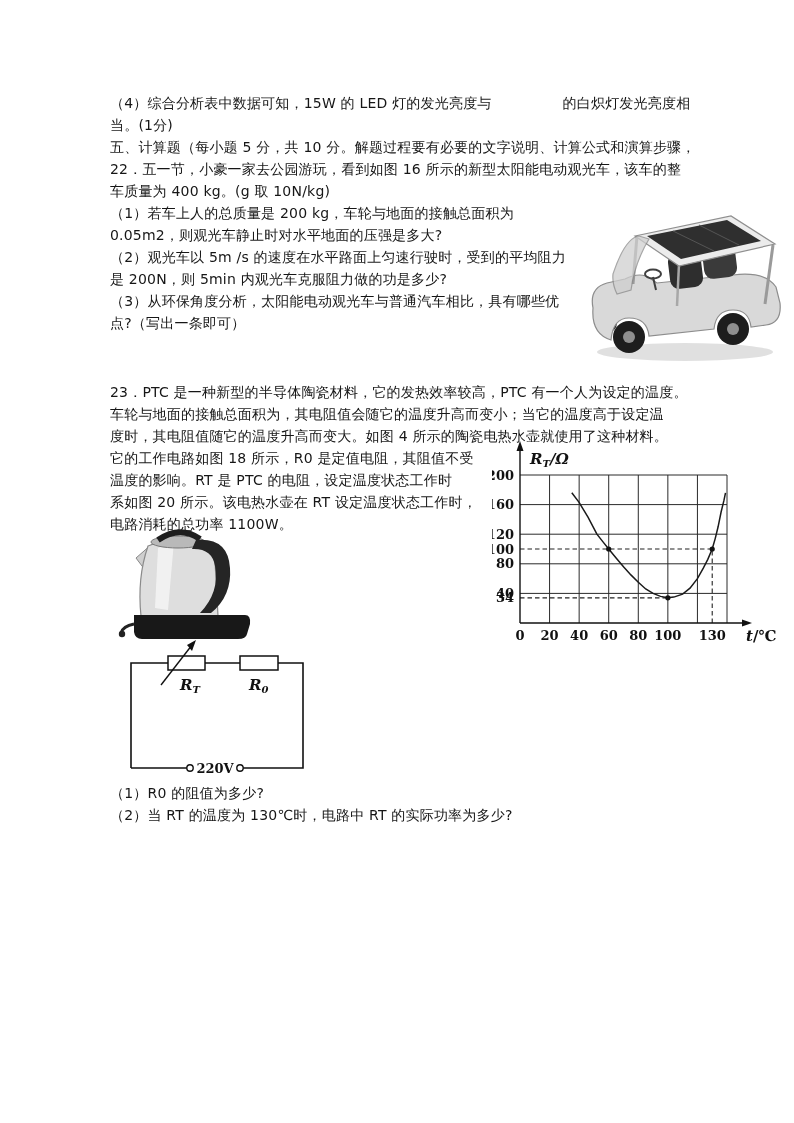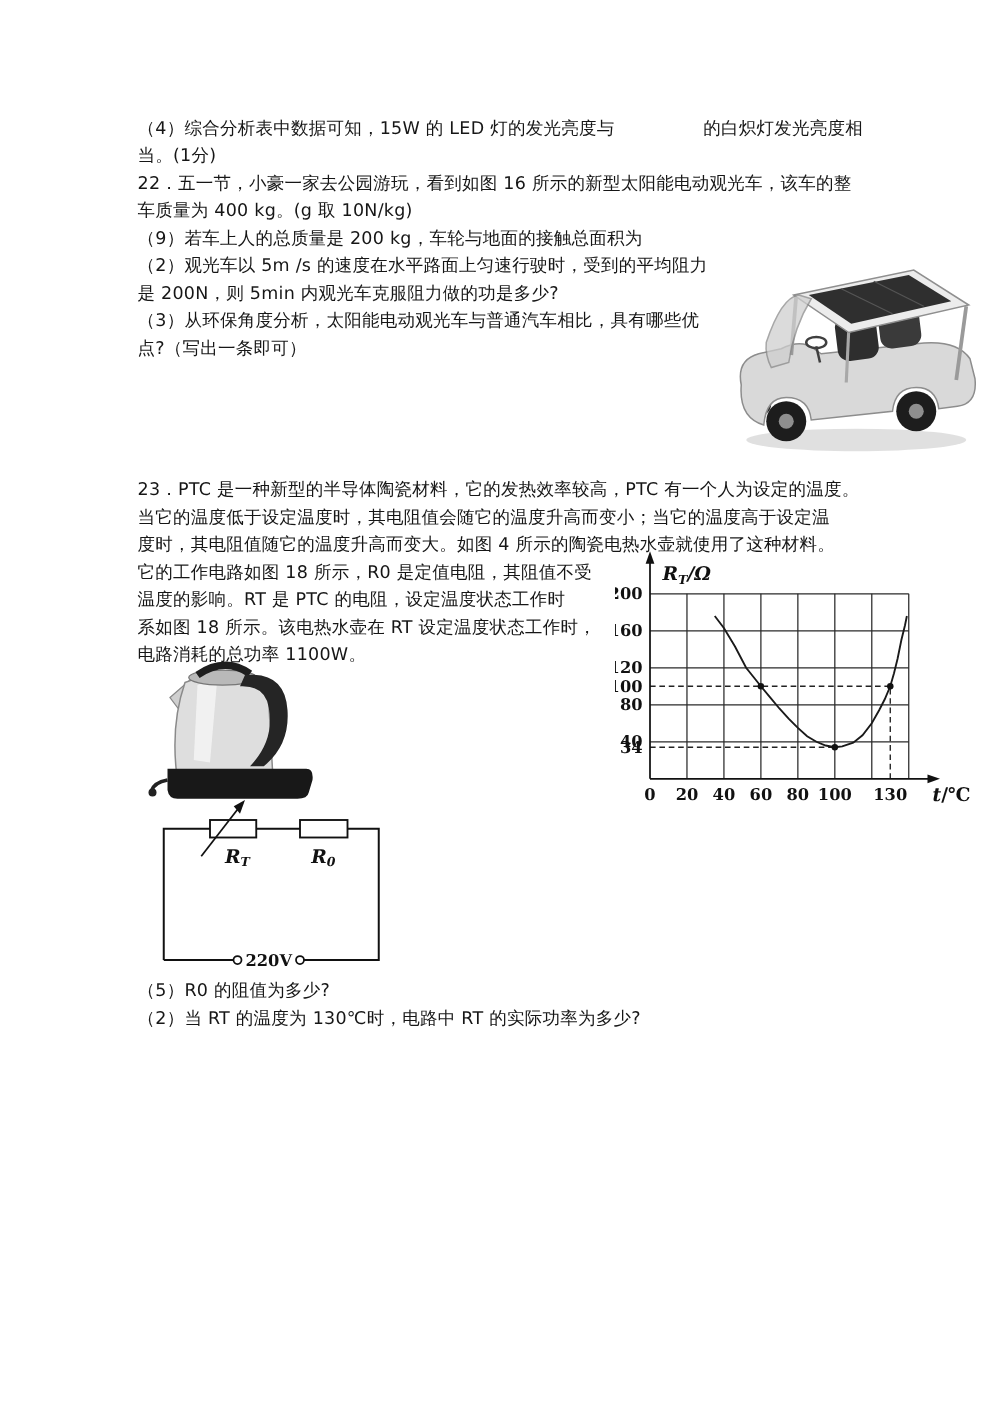"五、计算题（每小题 5 分，共 10" p.tline { html: none -> <p>五、计算题（每小题 5 分，共 10 分。解题过程要有必要的文字说明、计算公式和演算步骤，</p> }
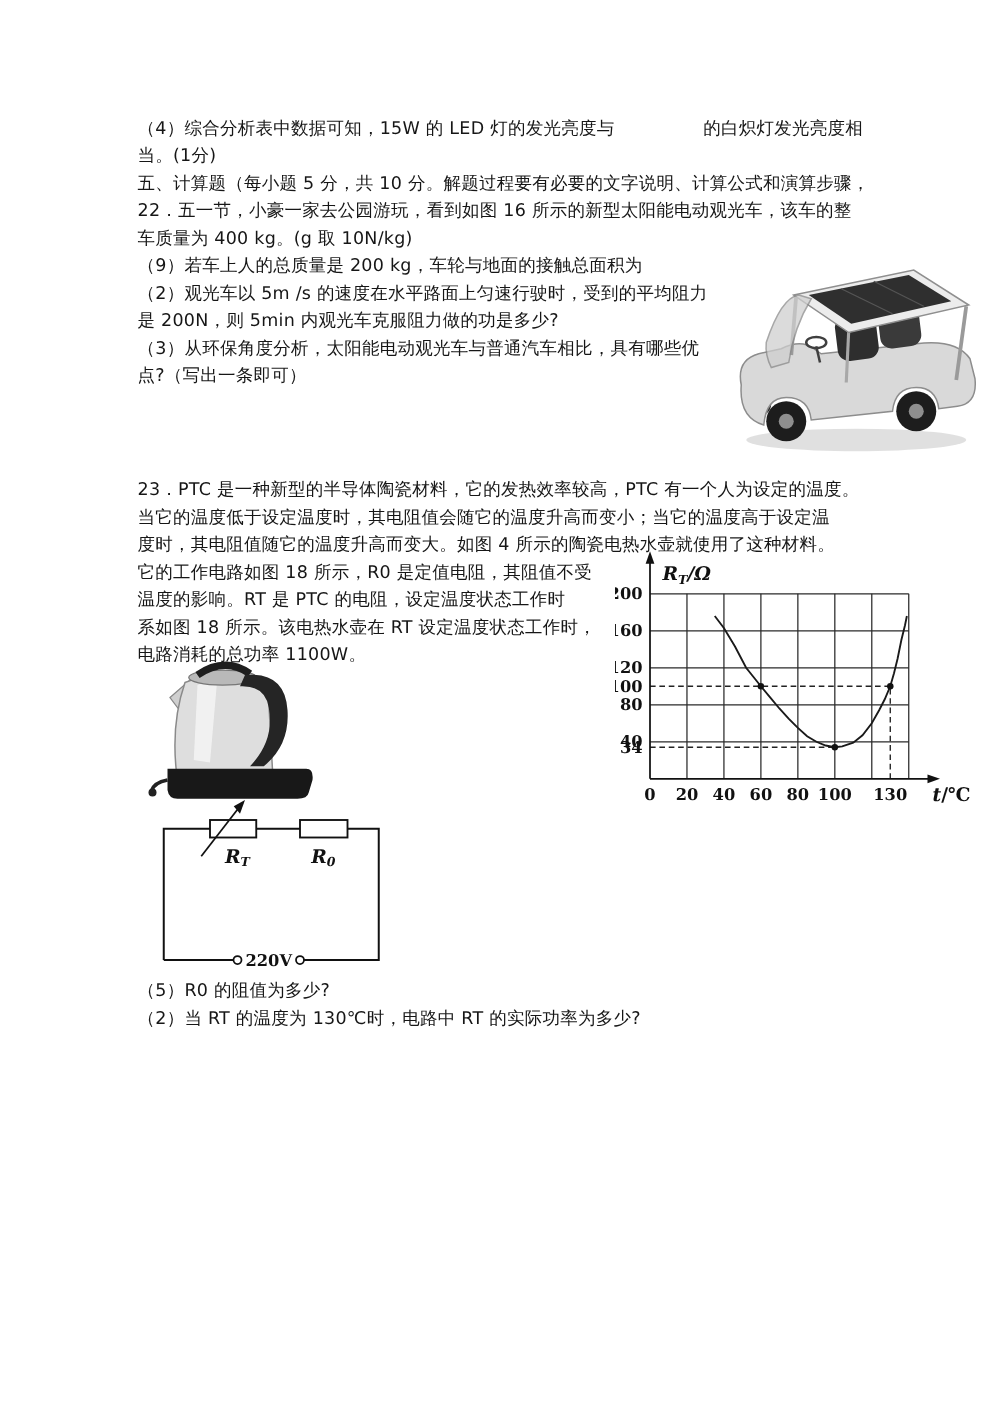"（9）若车上人的总质量是 200 kg，车轮与地面的接触总面积为" p.tline { text: 9 -> 1 }
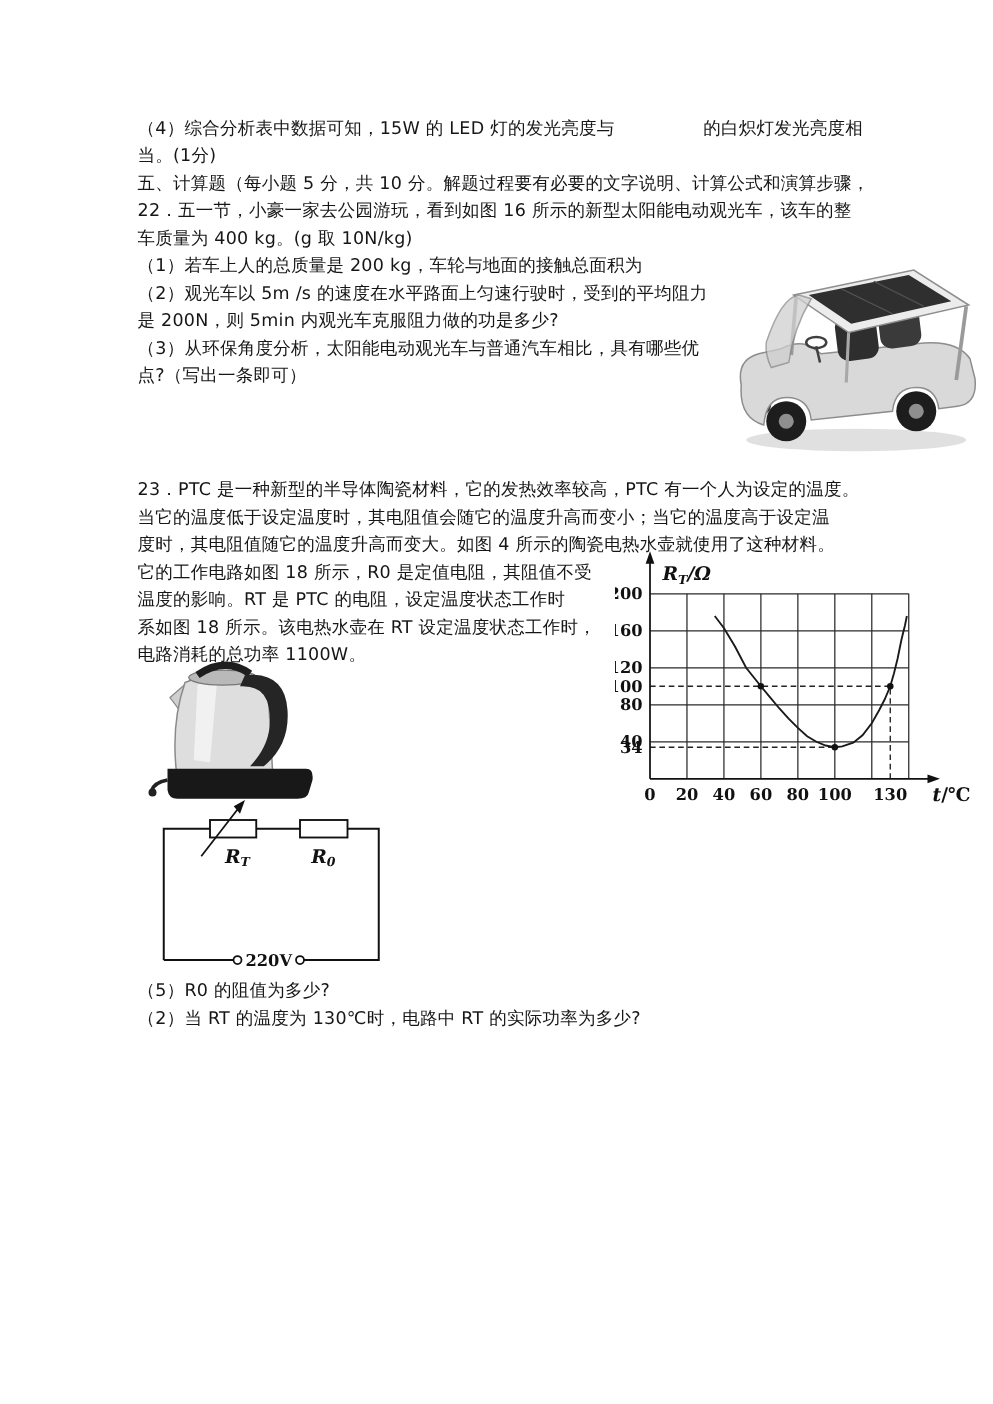"0.05m2，则观光车静止时对水平地面的压强是多大?" p.tline { html: none -> <p>0.05m2，则观光车静止时对水平地面的压强是多大?</p> }
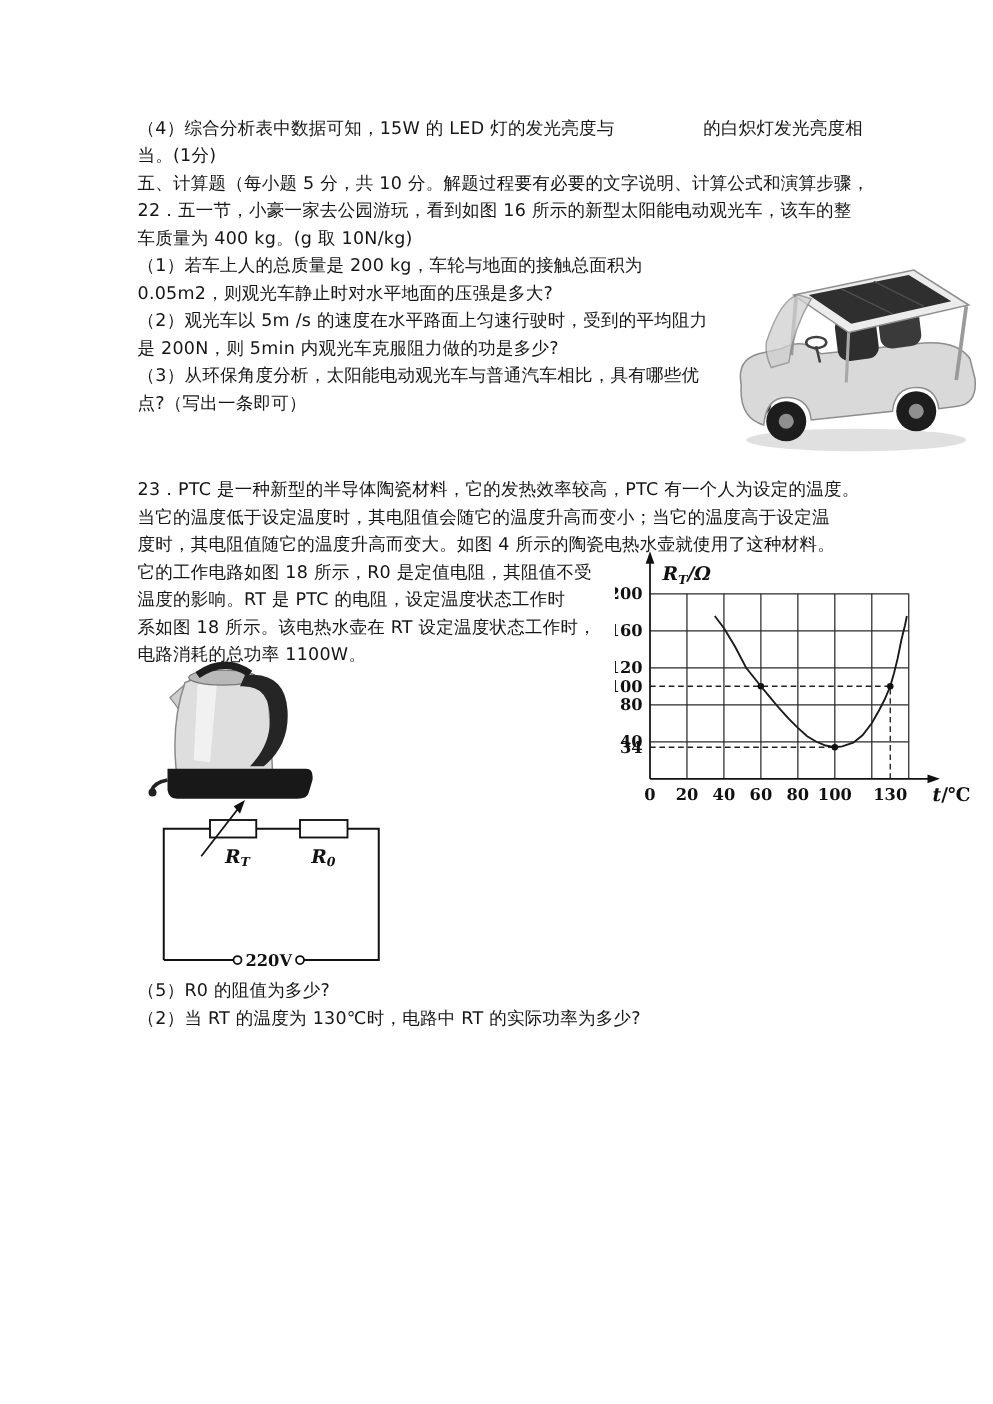"当它的温度低于设定温度时，其电阻值会随它的温度升高而变小；当它的温度高于设定温" p.tline { text: 当它的温度低于设定温度时 -> 车轮与地面的接触总面积为 }
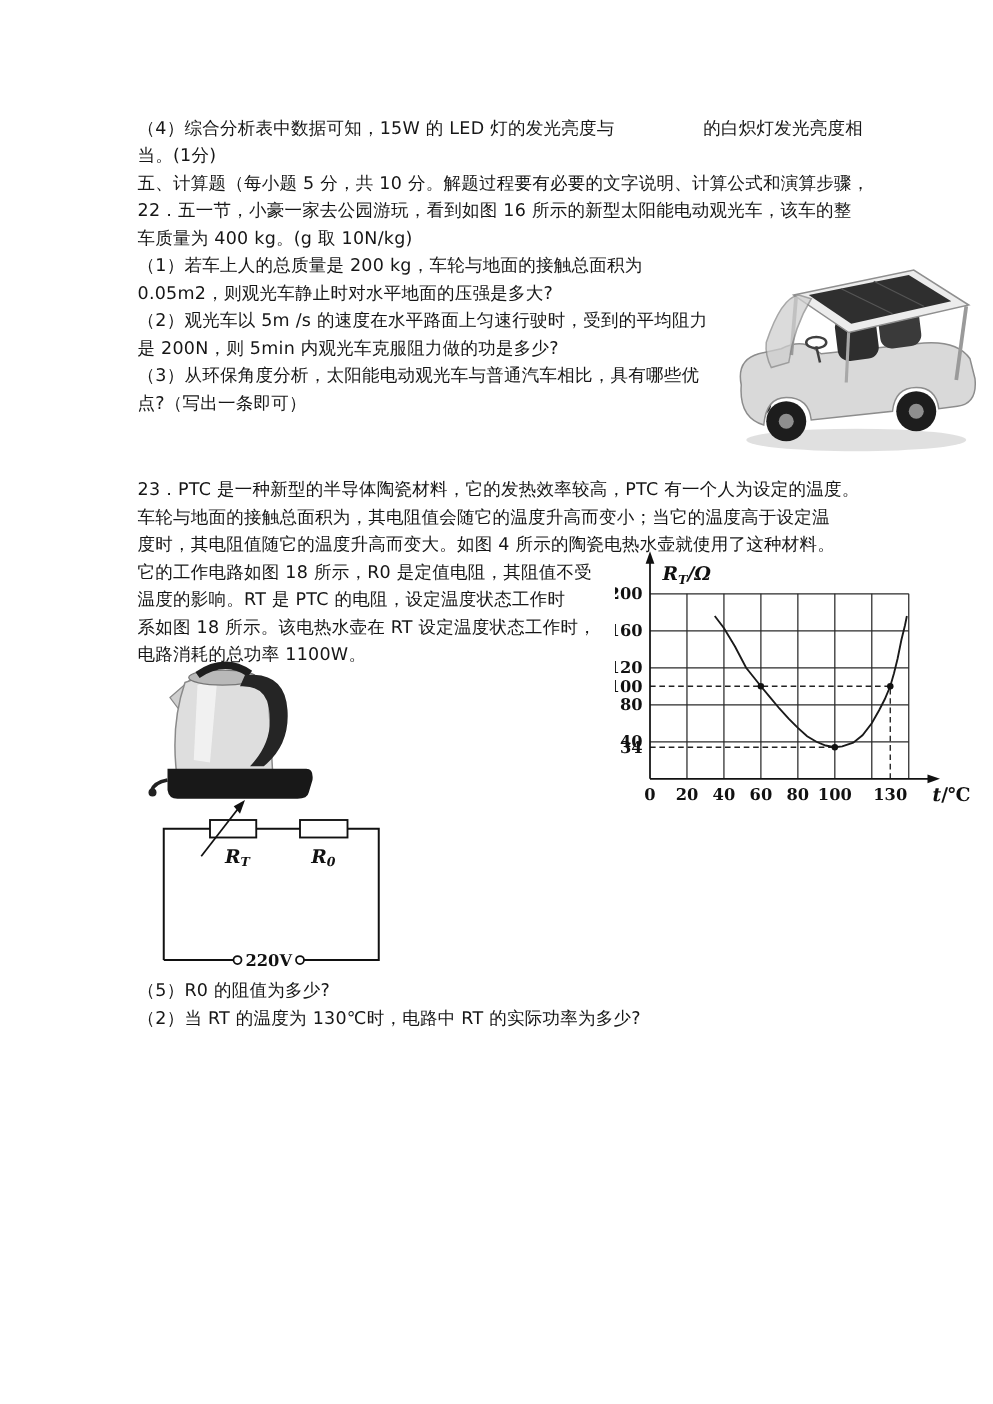"系如图 18 所示。该电热水壶在 RT 设定温度状态工作时，" p.tline { text: 18 -> 20 }
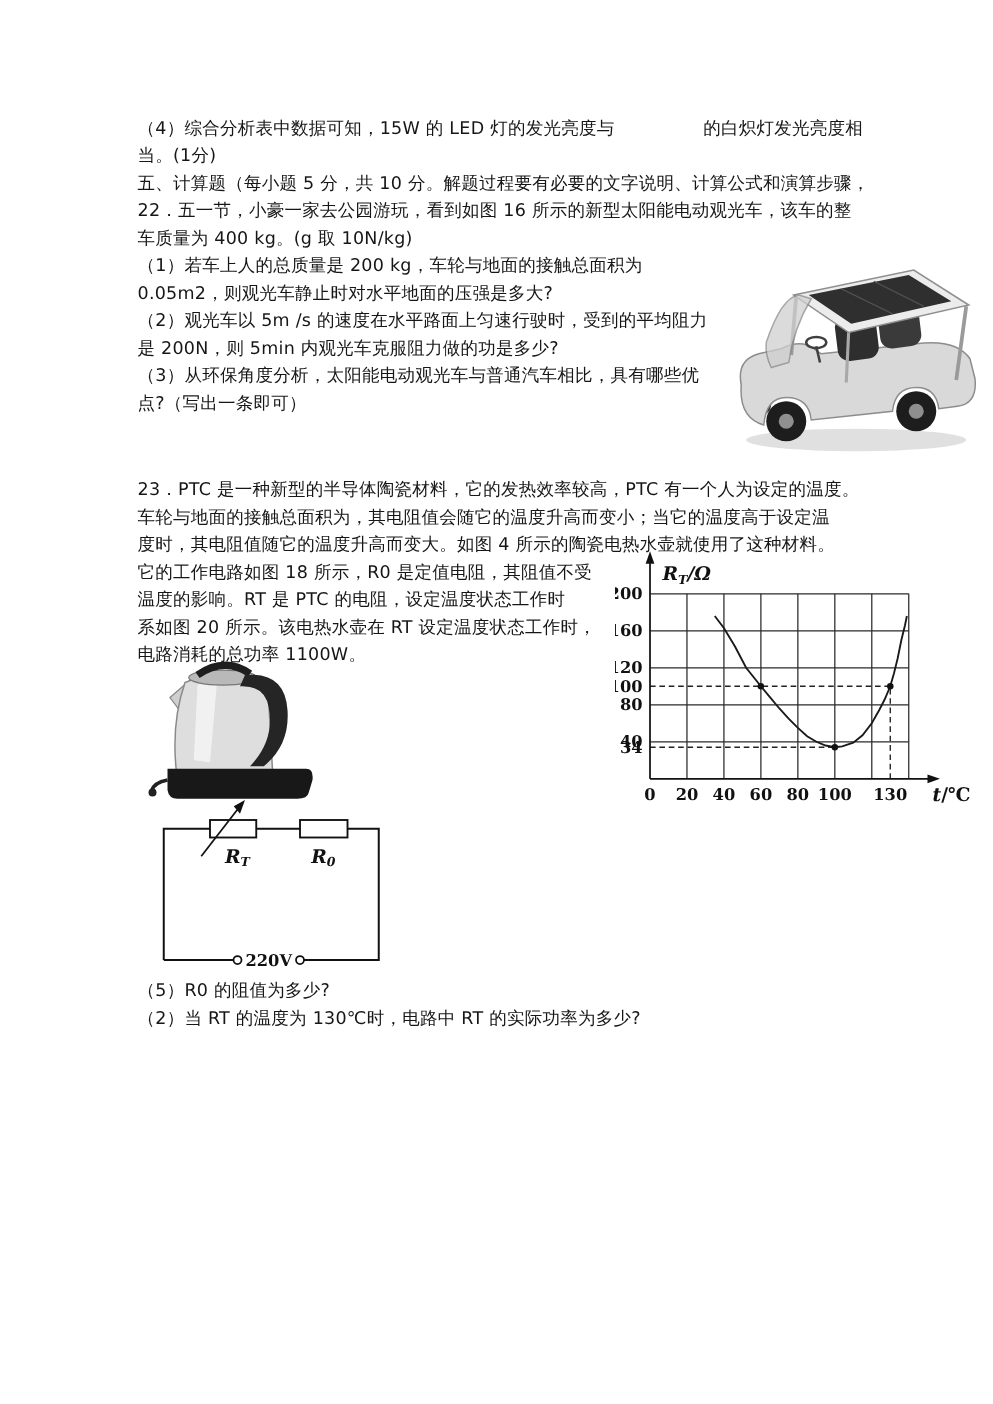"（5）R0 的阻值为多少?" p.tline { text: 5 -> 1 }
